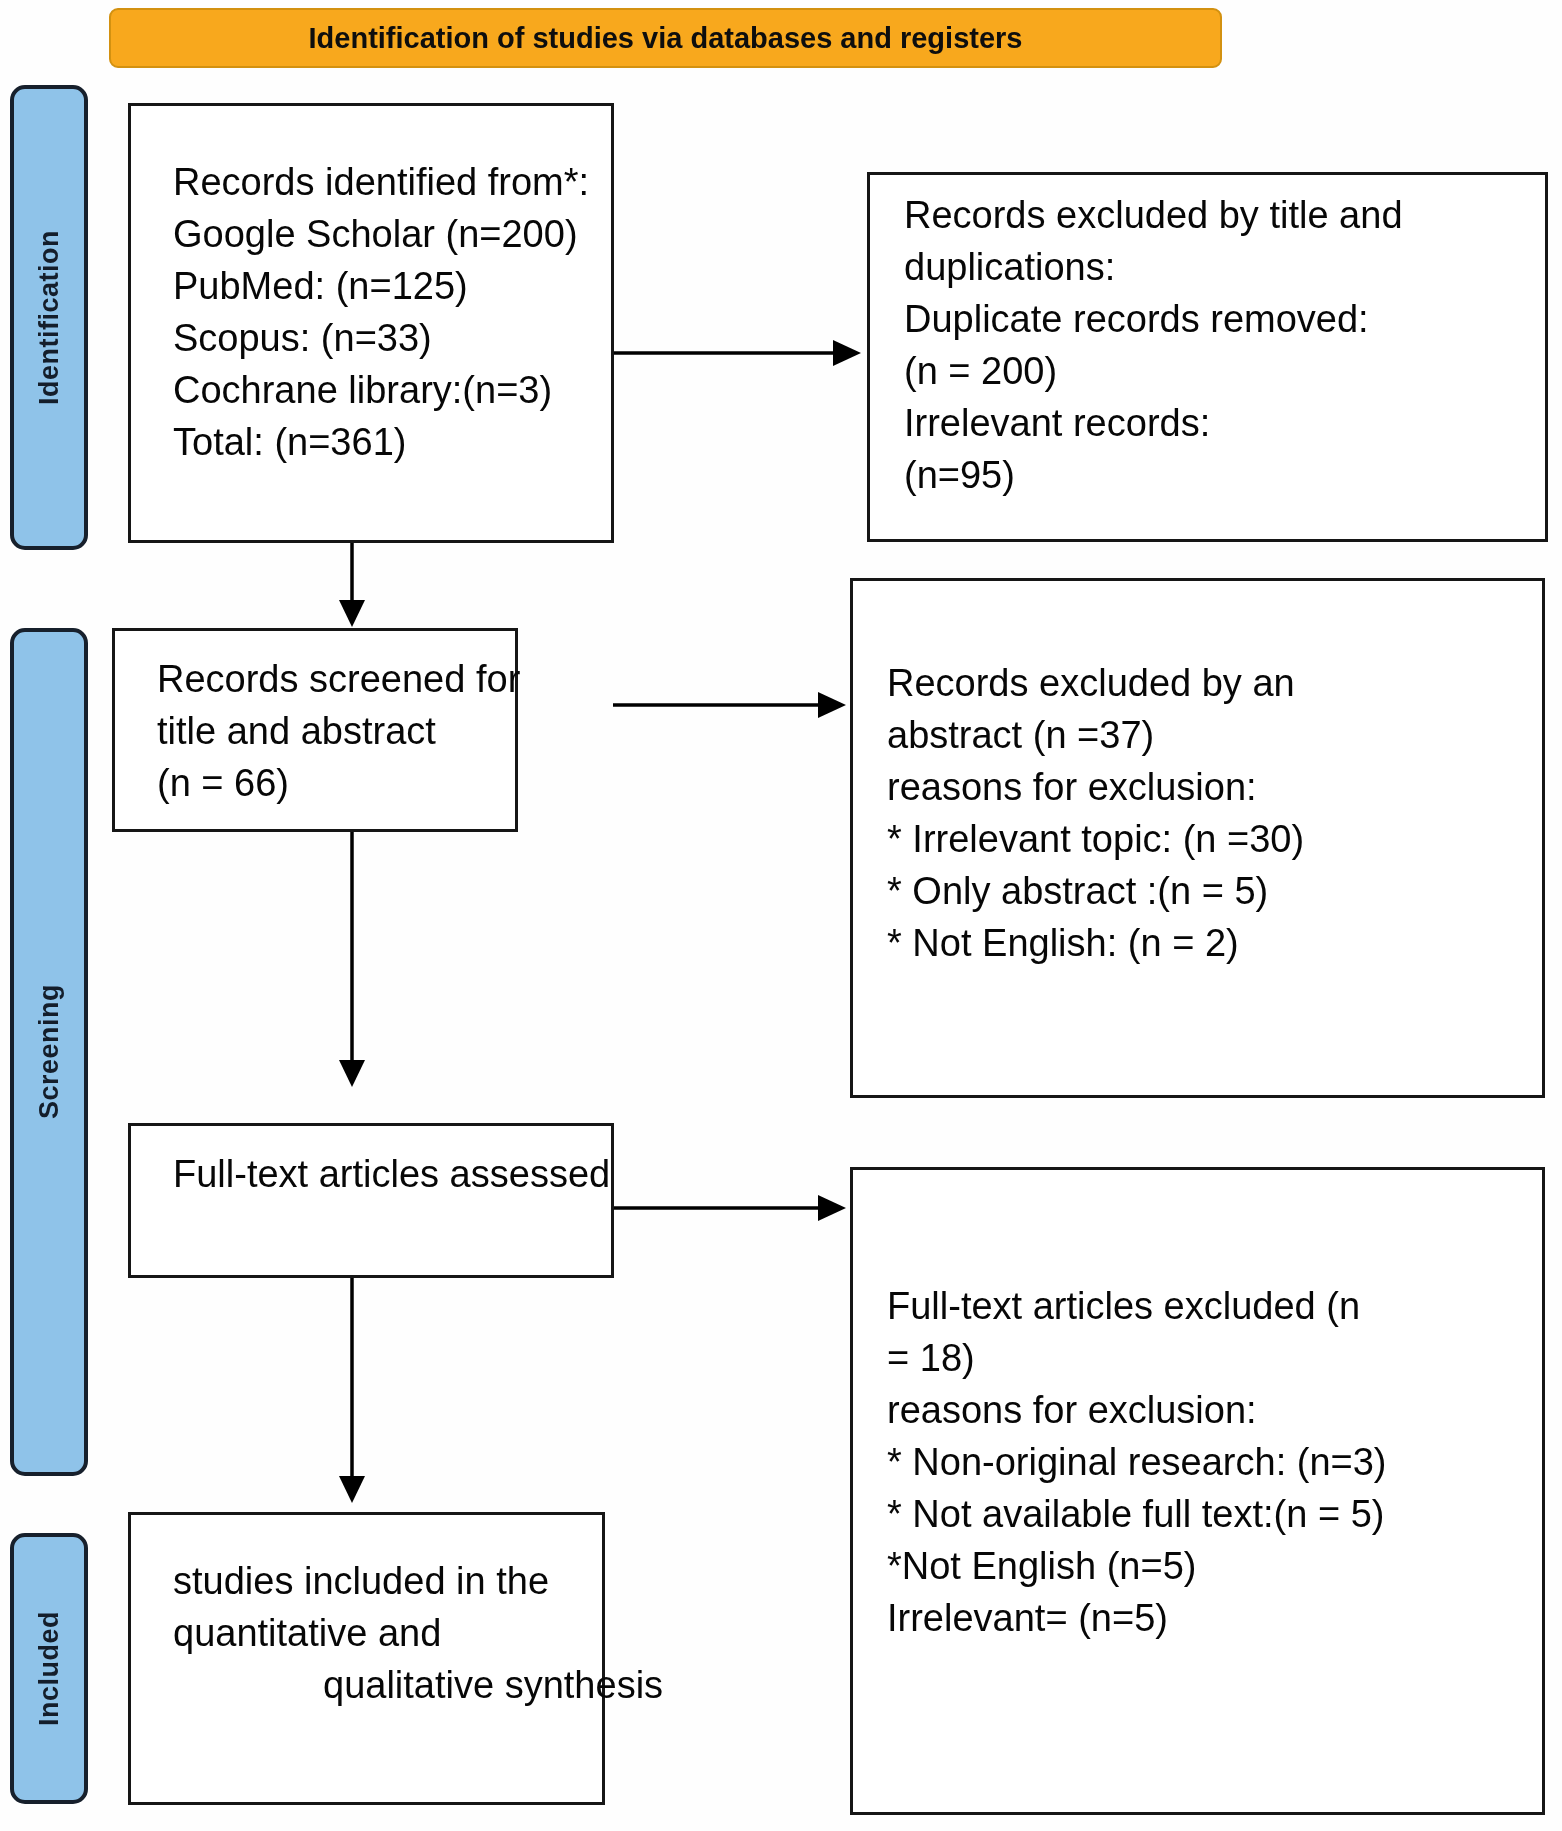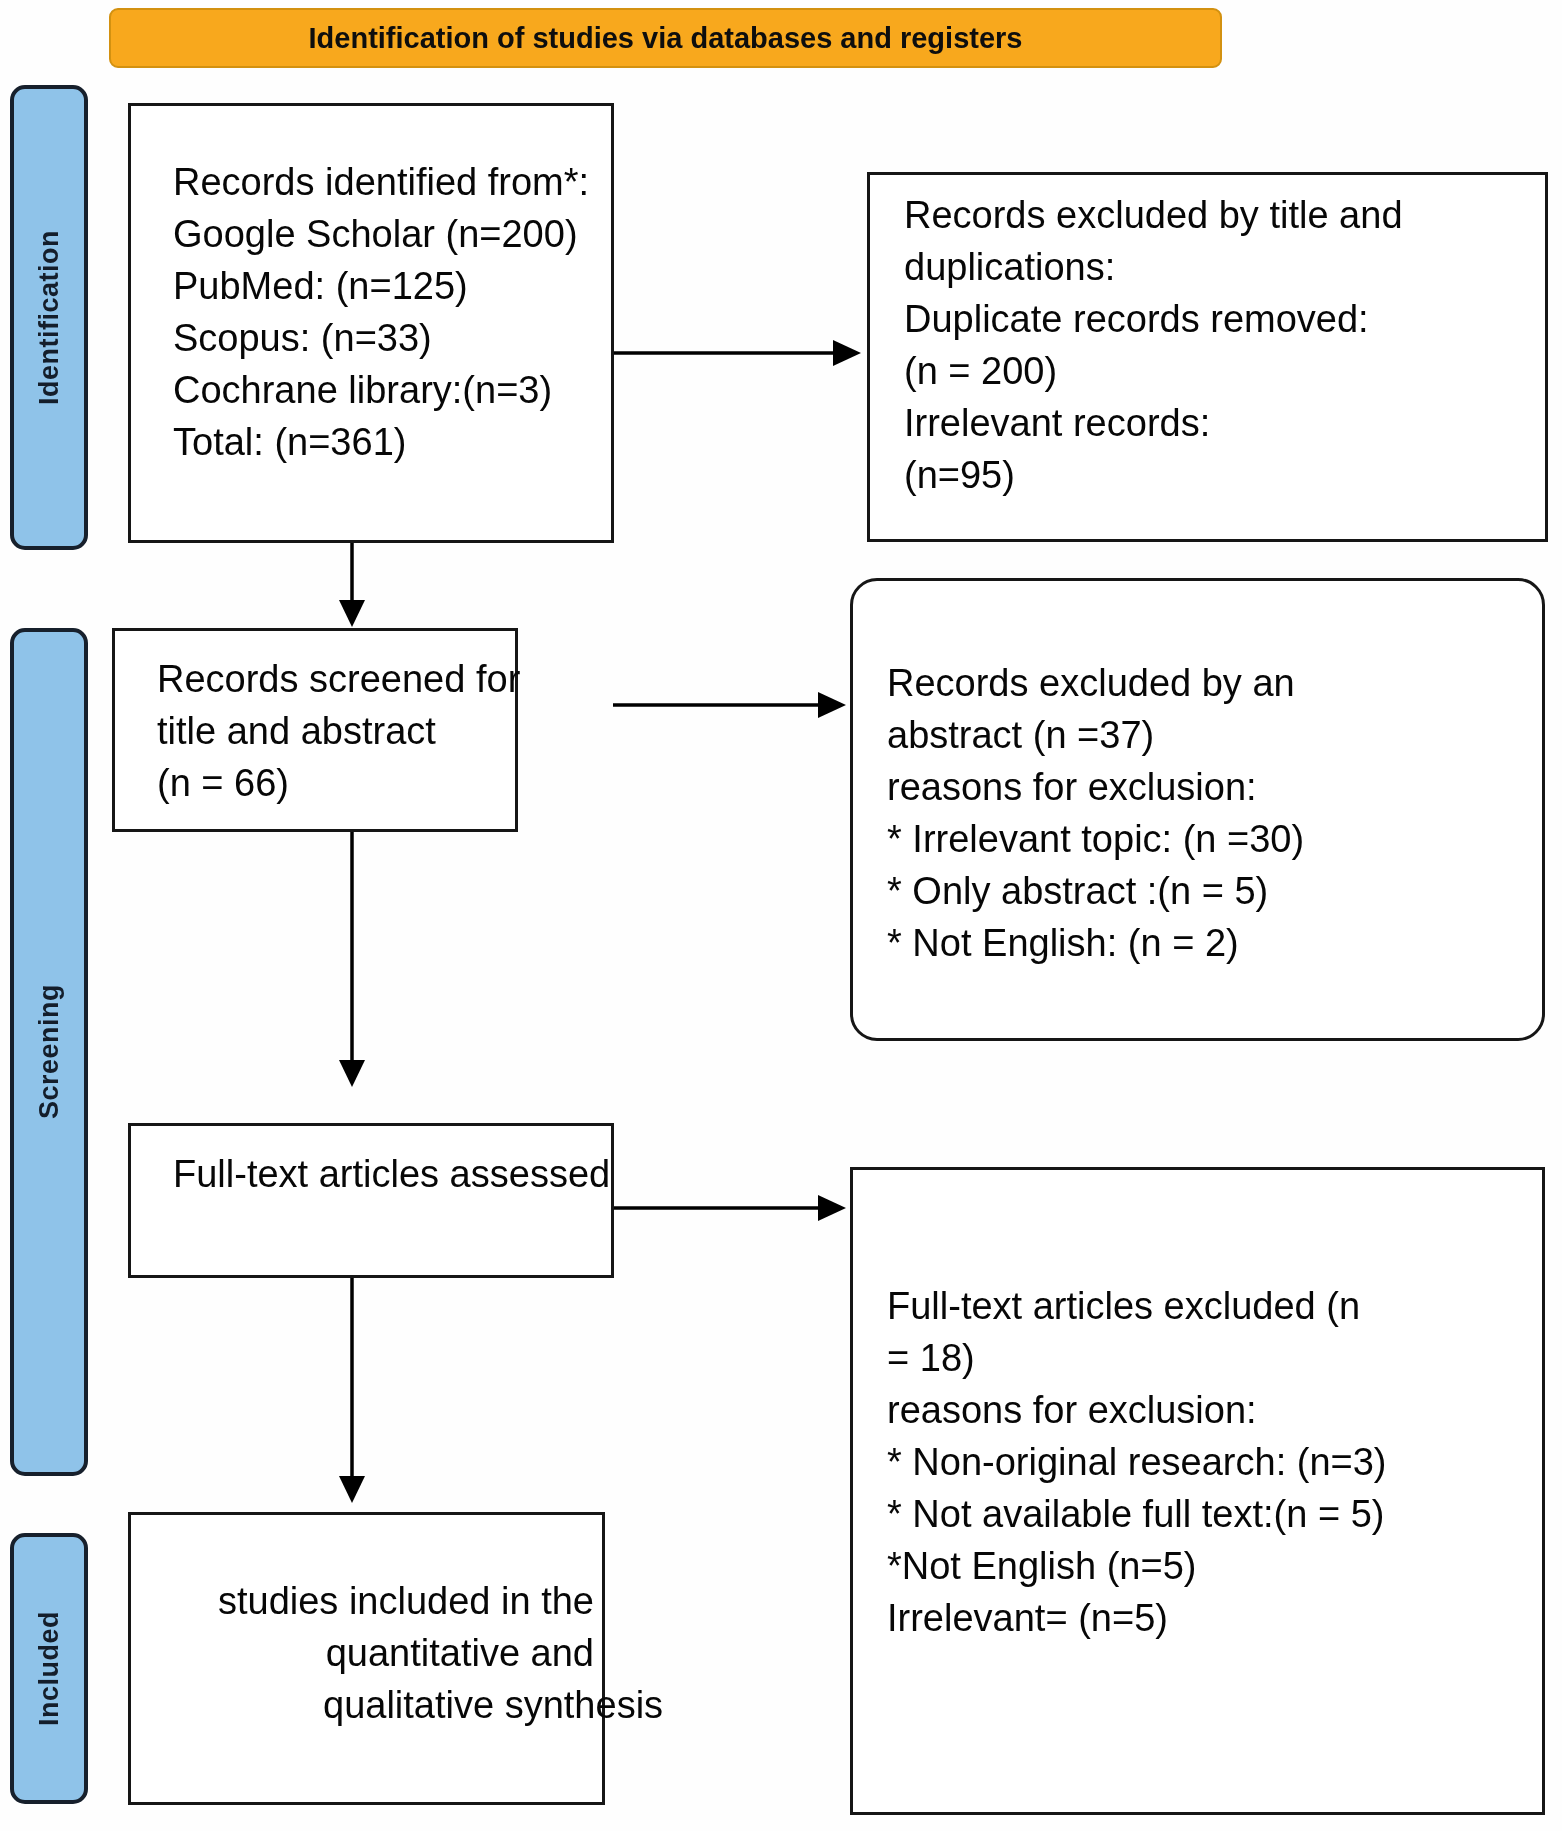"Records excluded by an" .box-excl-abs { border-radius: 27px -> none; height: 463px -> 520px }
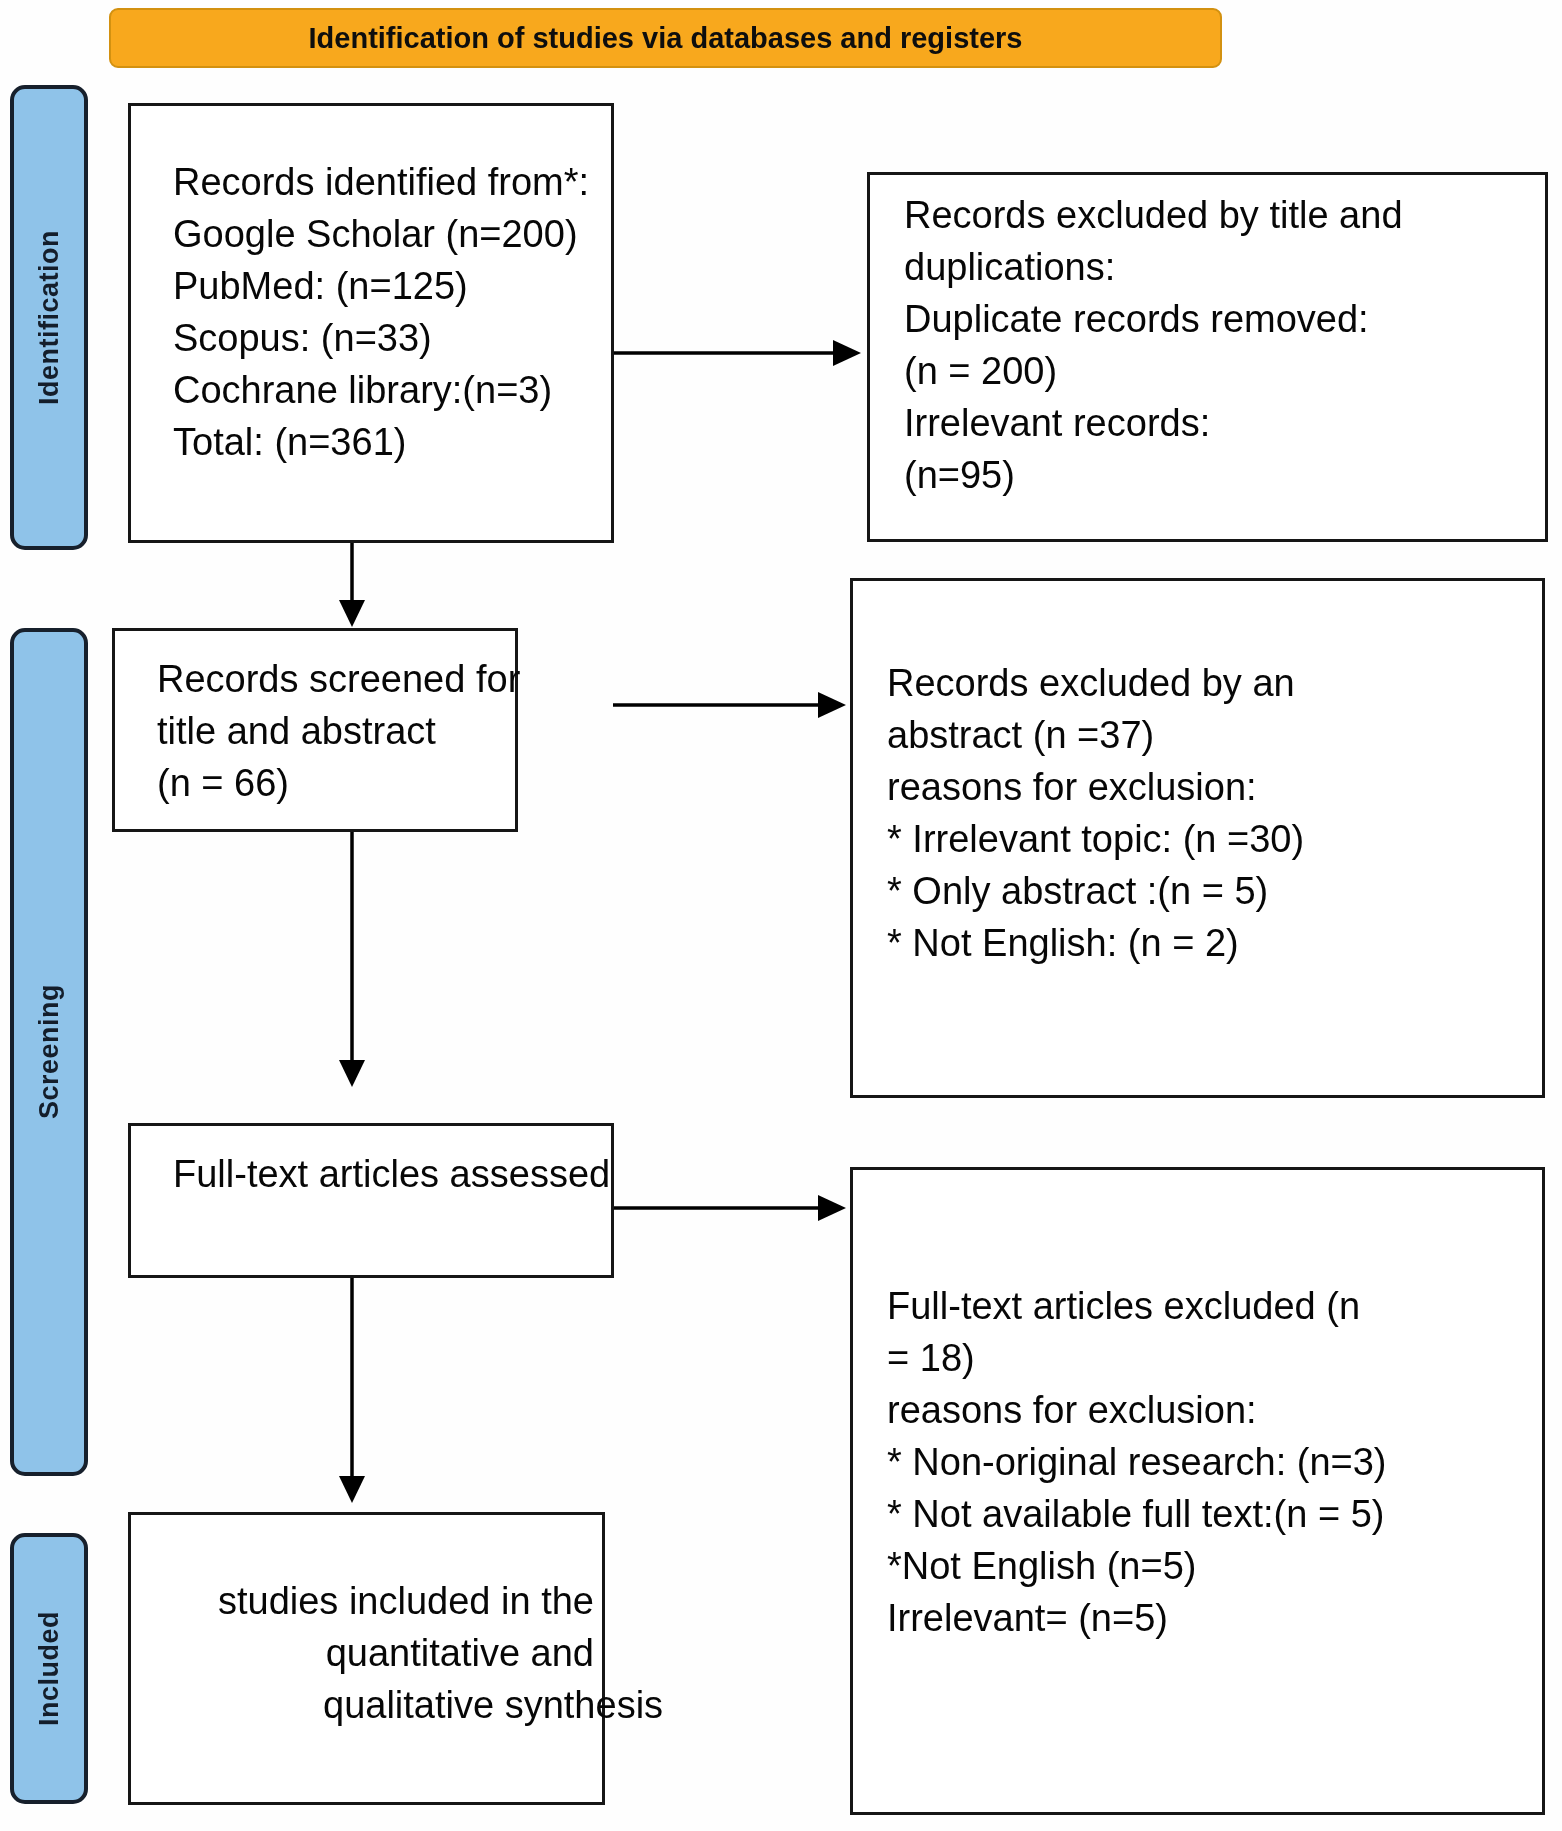"studies included in the" .box-included { padding: 60px 8px 0 42px -> 40px 8px 0 42px; text-align: right -> none }
